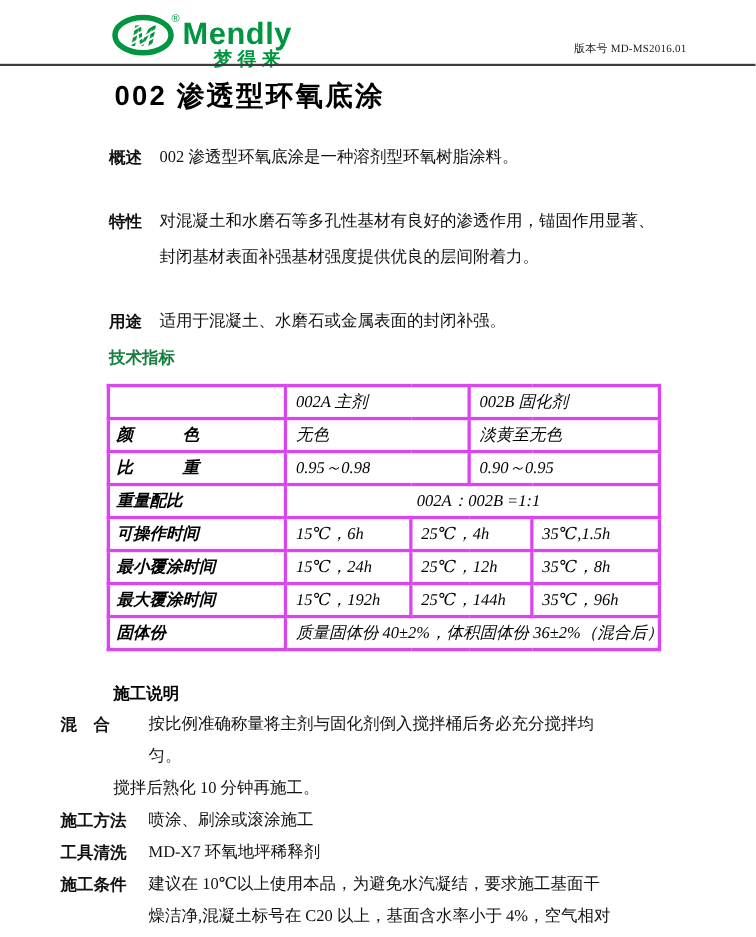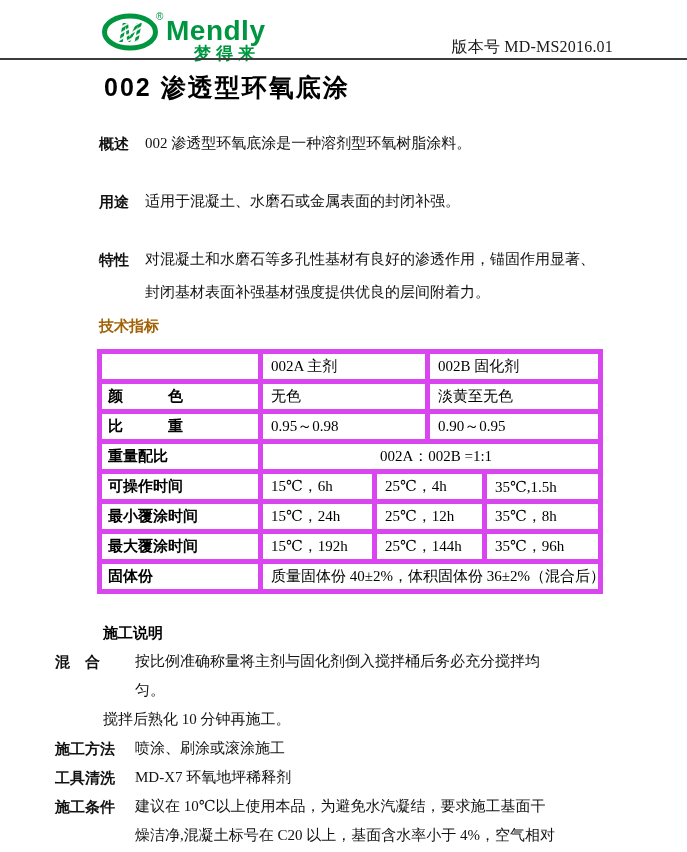"版本号 MD-MS2016.01" .version { font-size: 16px -> 10px; right: 74px -> 63px }
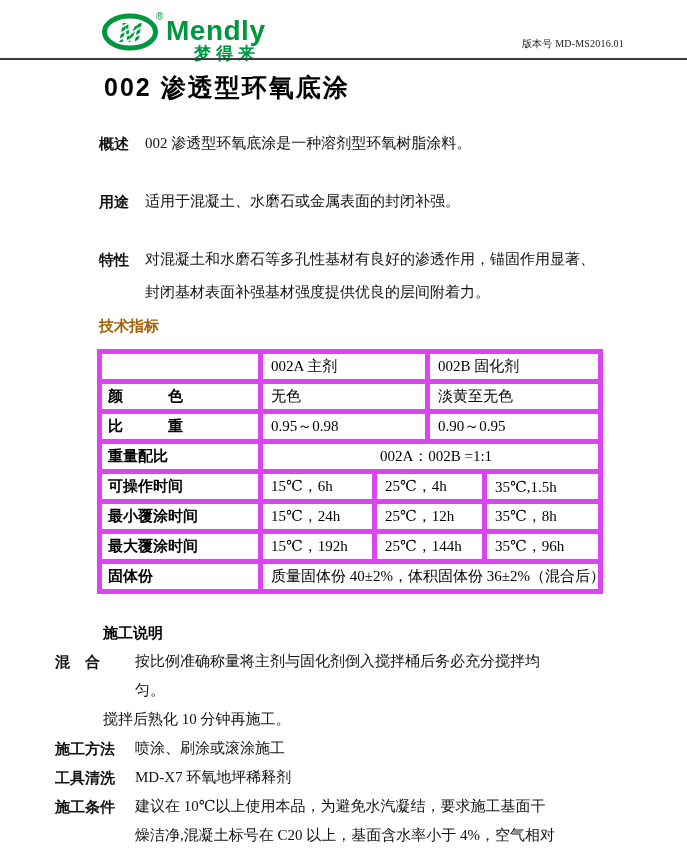"用途" div.prow { order: before "特性" -> after "特性" }
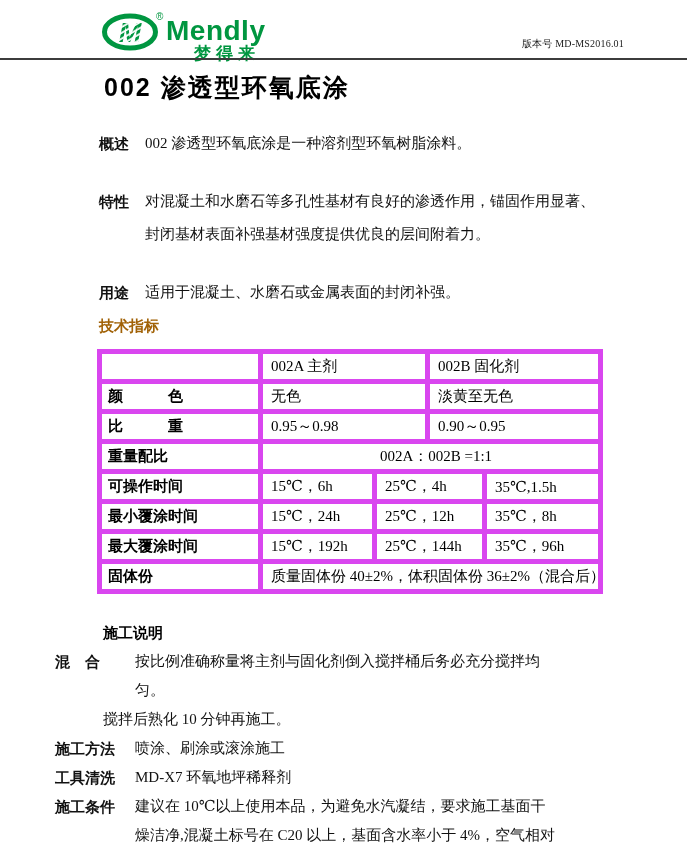"技术指标" h2.tech-heading { color: #a16207 -> #15803d }
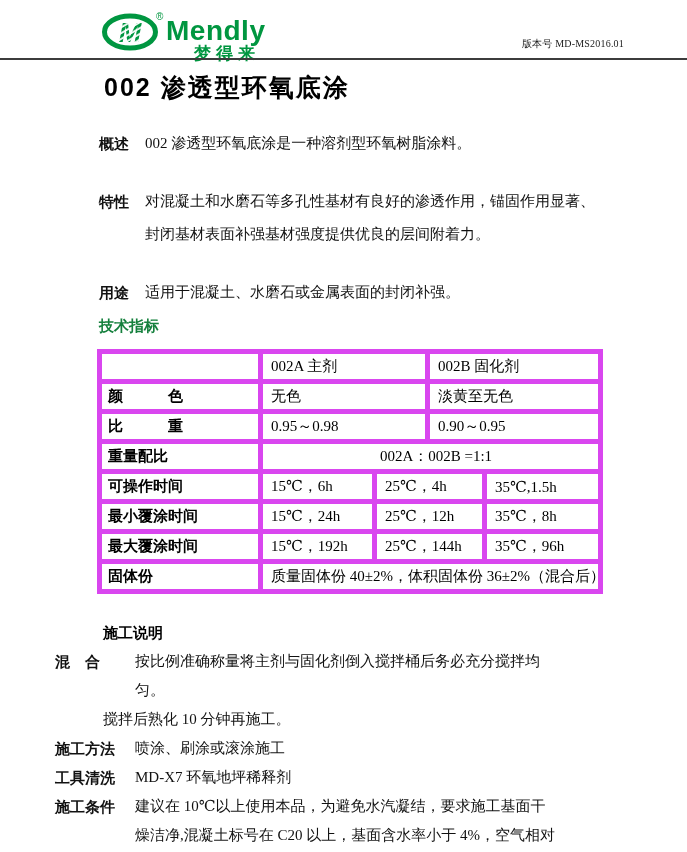"002A 主剂" table.spec td { border: 5px solid #d946ef -> 3px solid #d946ef; font-style: none -> italic }
